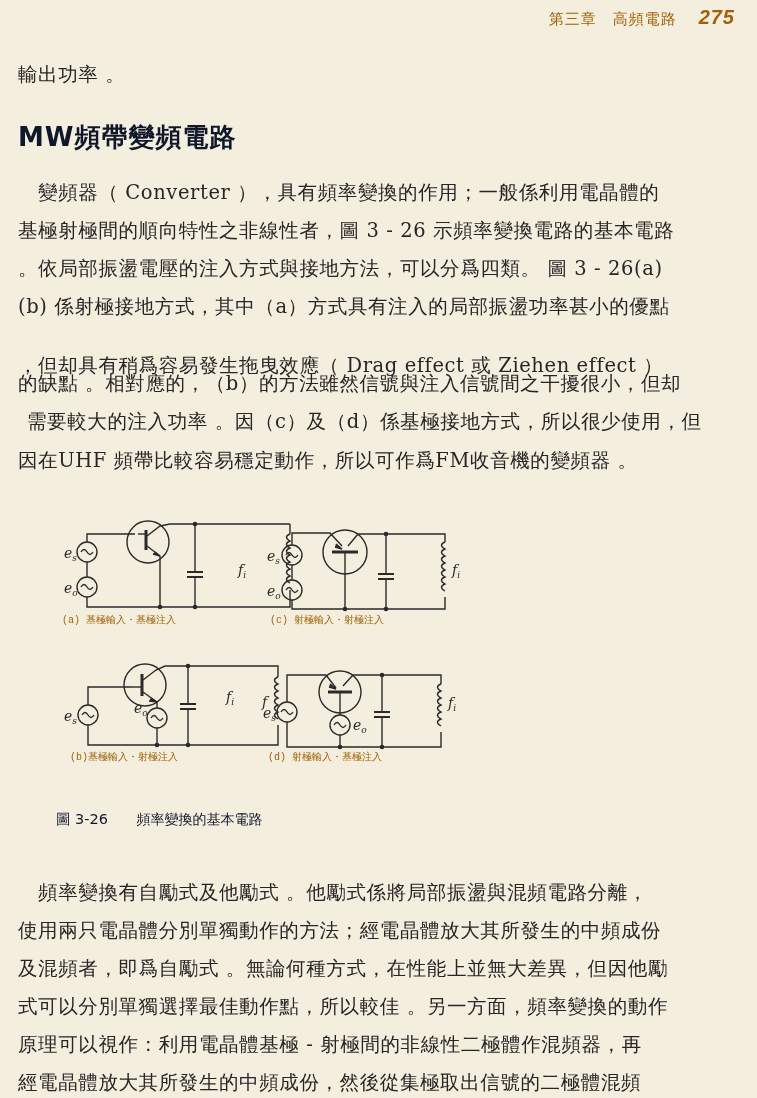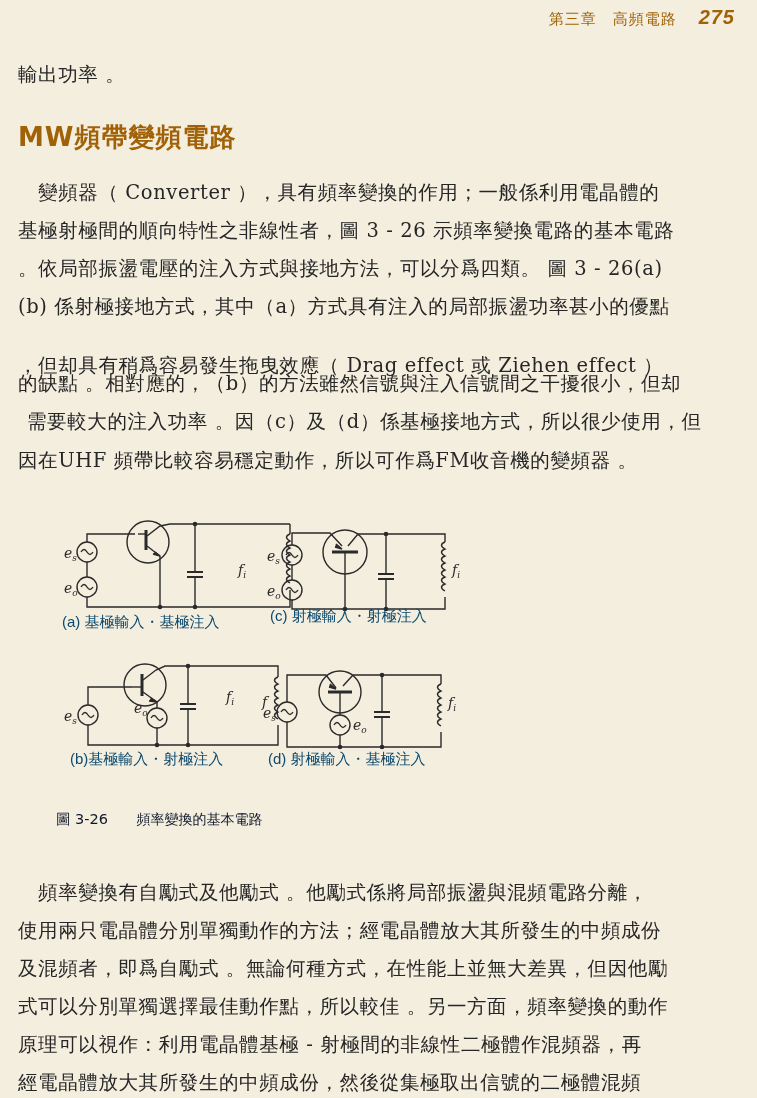"MW頻帶變頻電路" .section-title { color: #a16207 -> #0f172a }
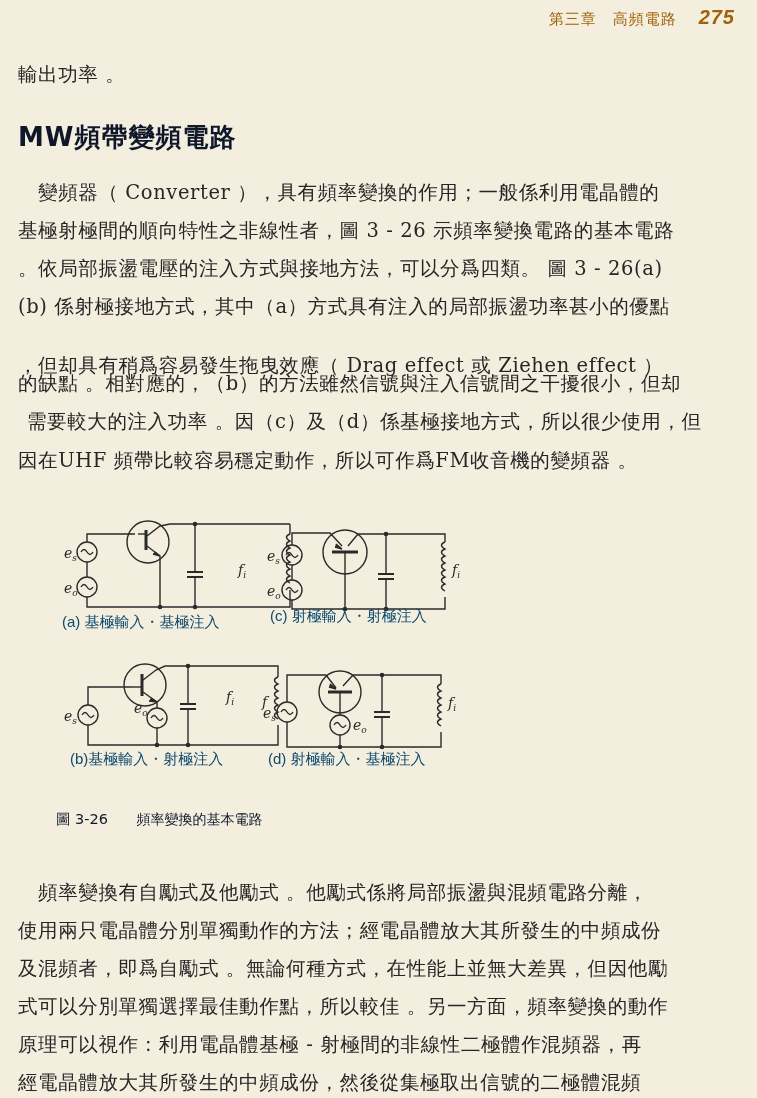"(a) 基極輸入・基極注入" .sub-caption { color: #0c4a6e -> #a16207; font-family: Liberation Sans, sans-serif -> Liberation Mono, monospace; font-size: 15px -> 10px }
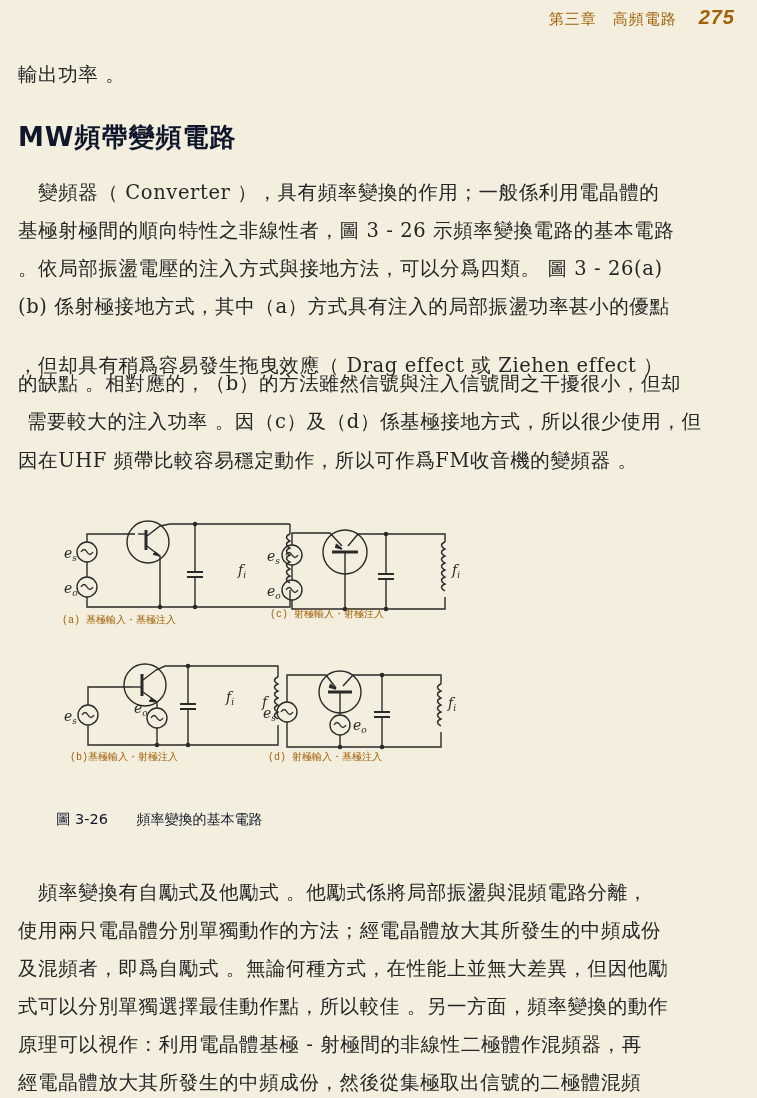"(c) 射極輸入・射極注入" div.sub-caption { top: 95px -> 101px }
